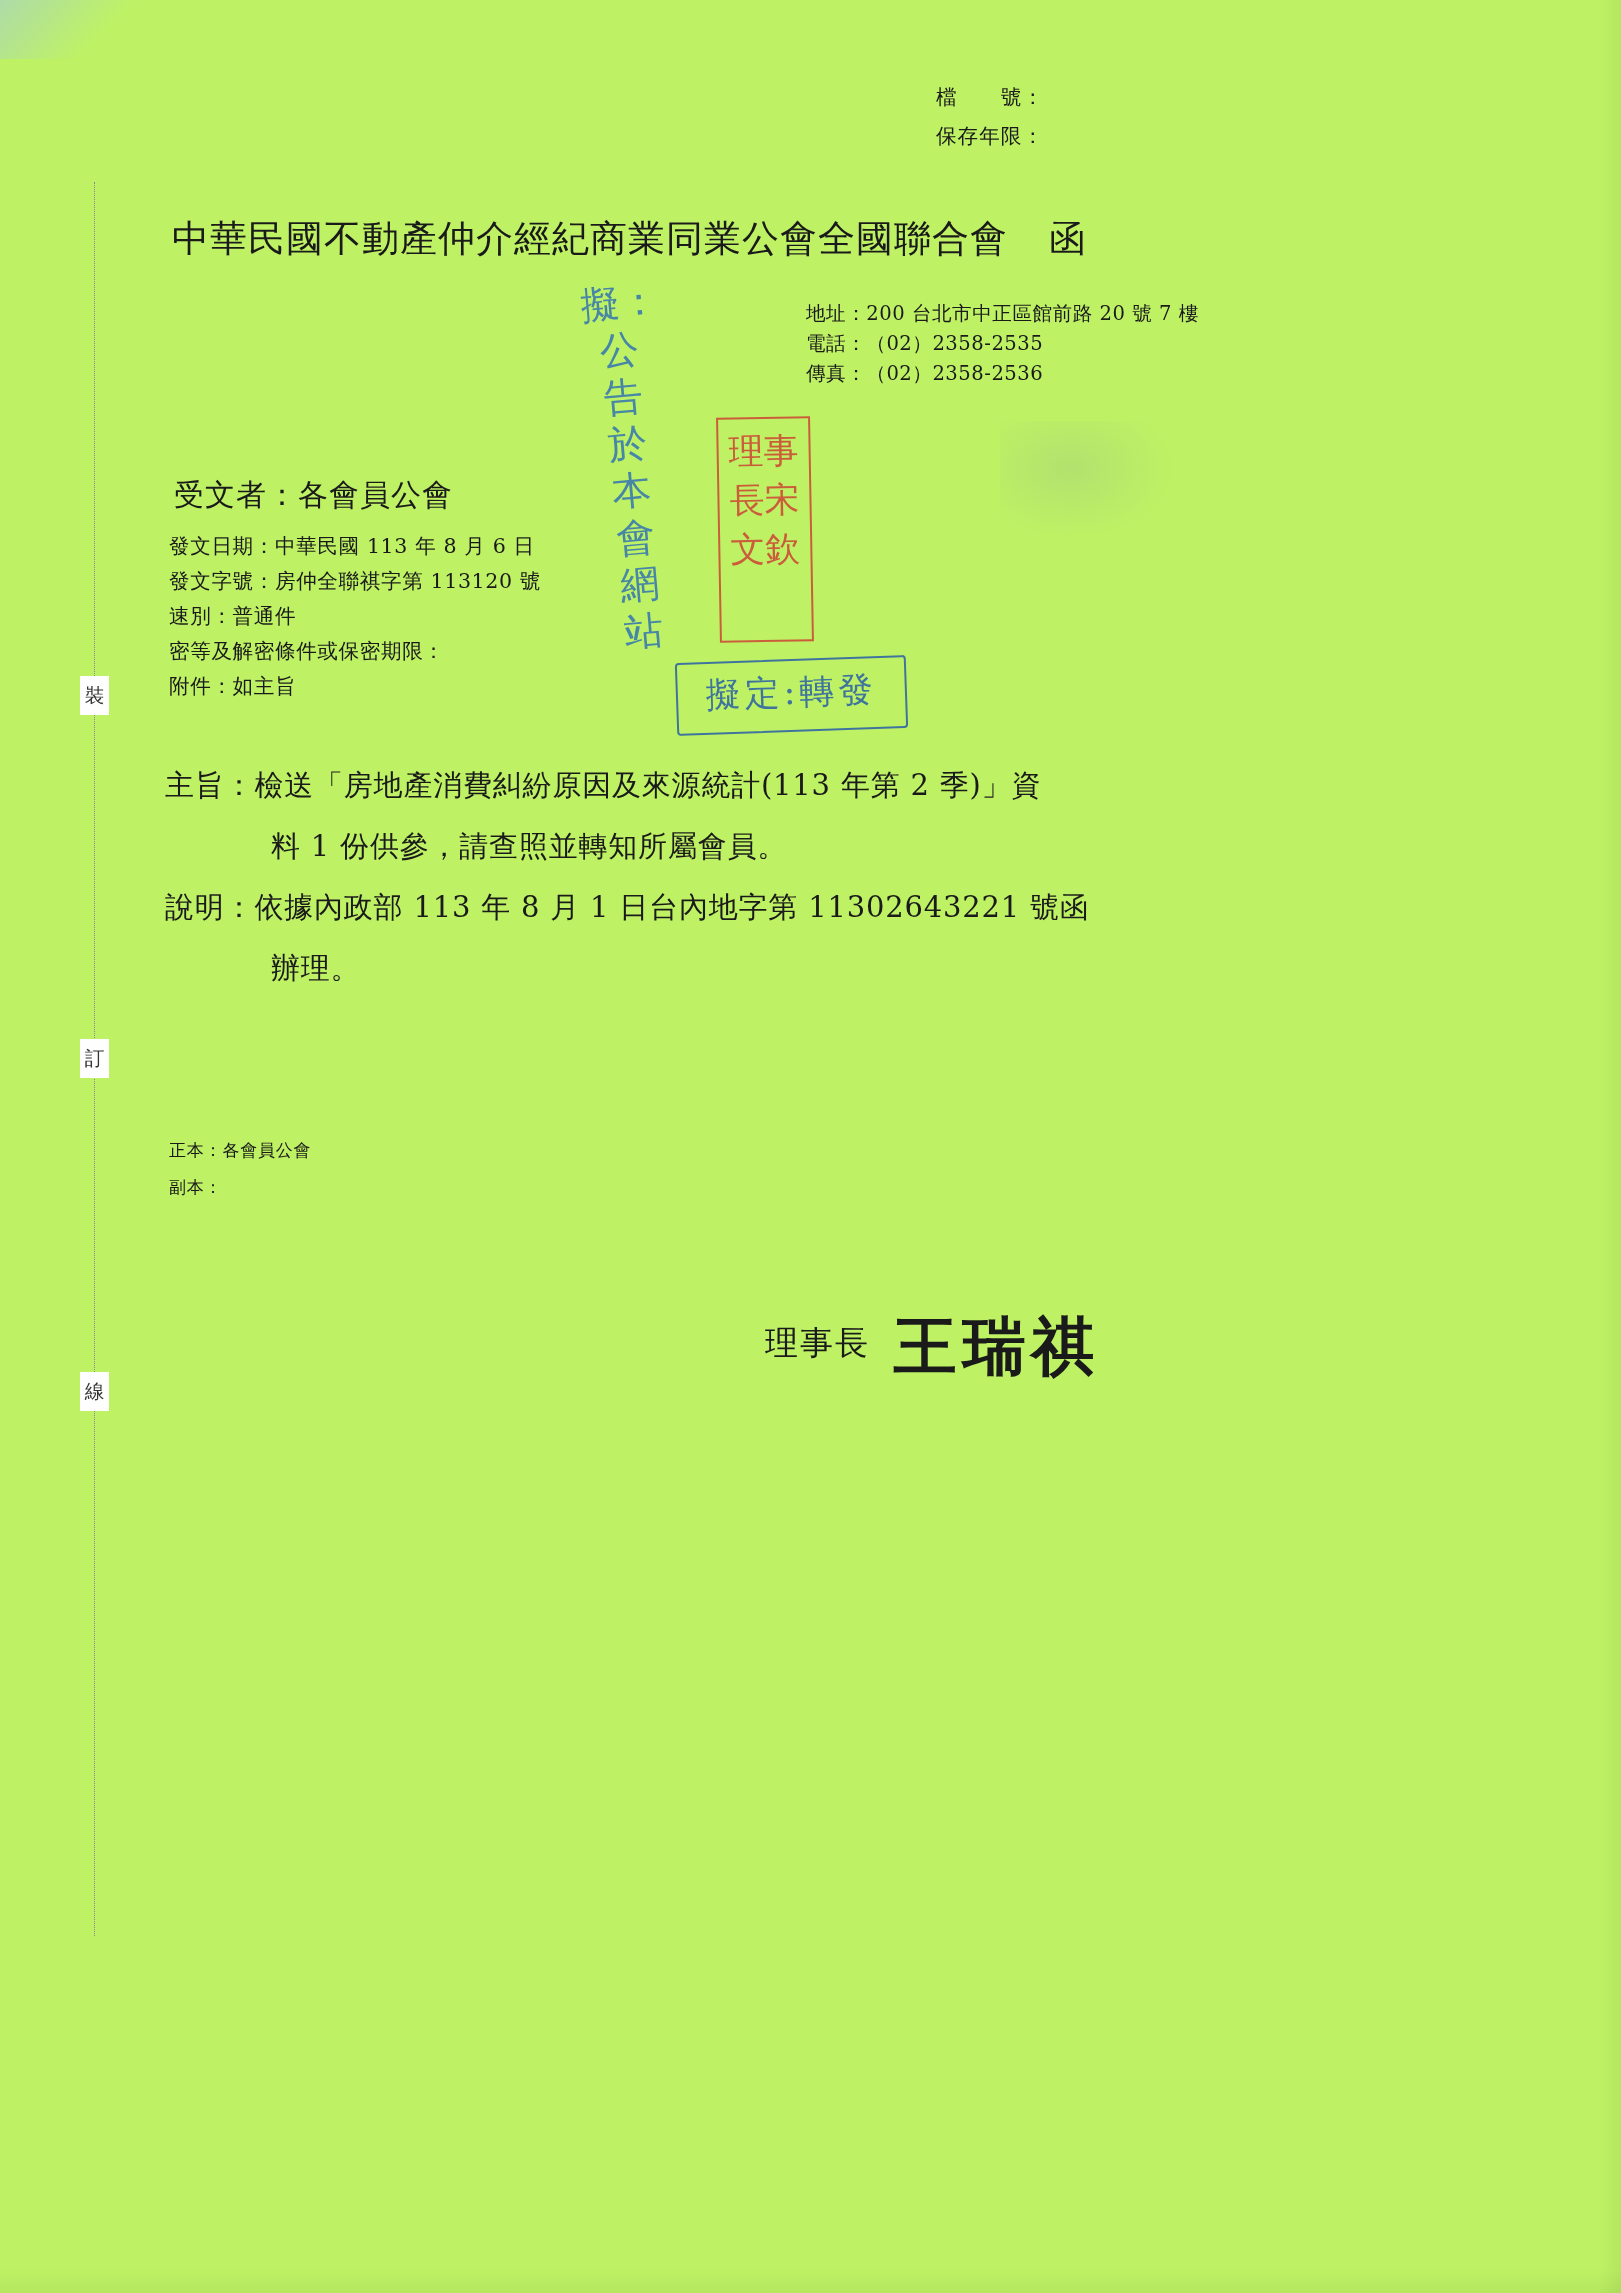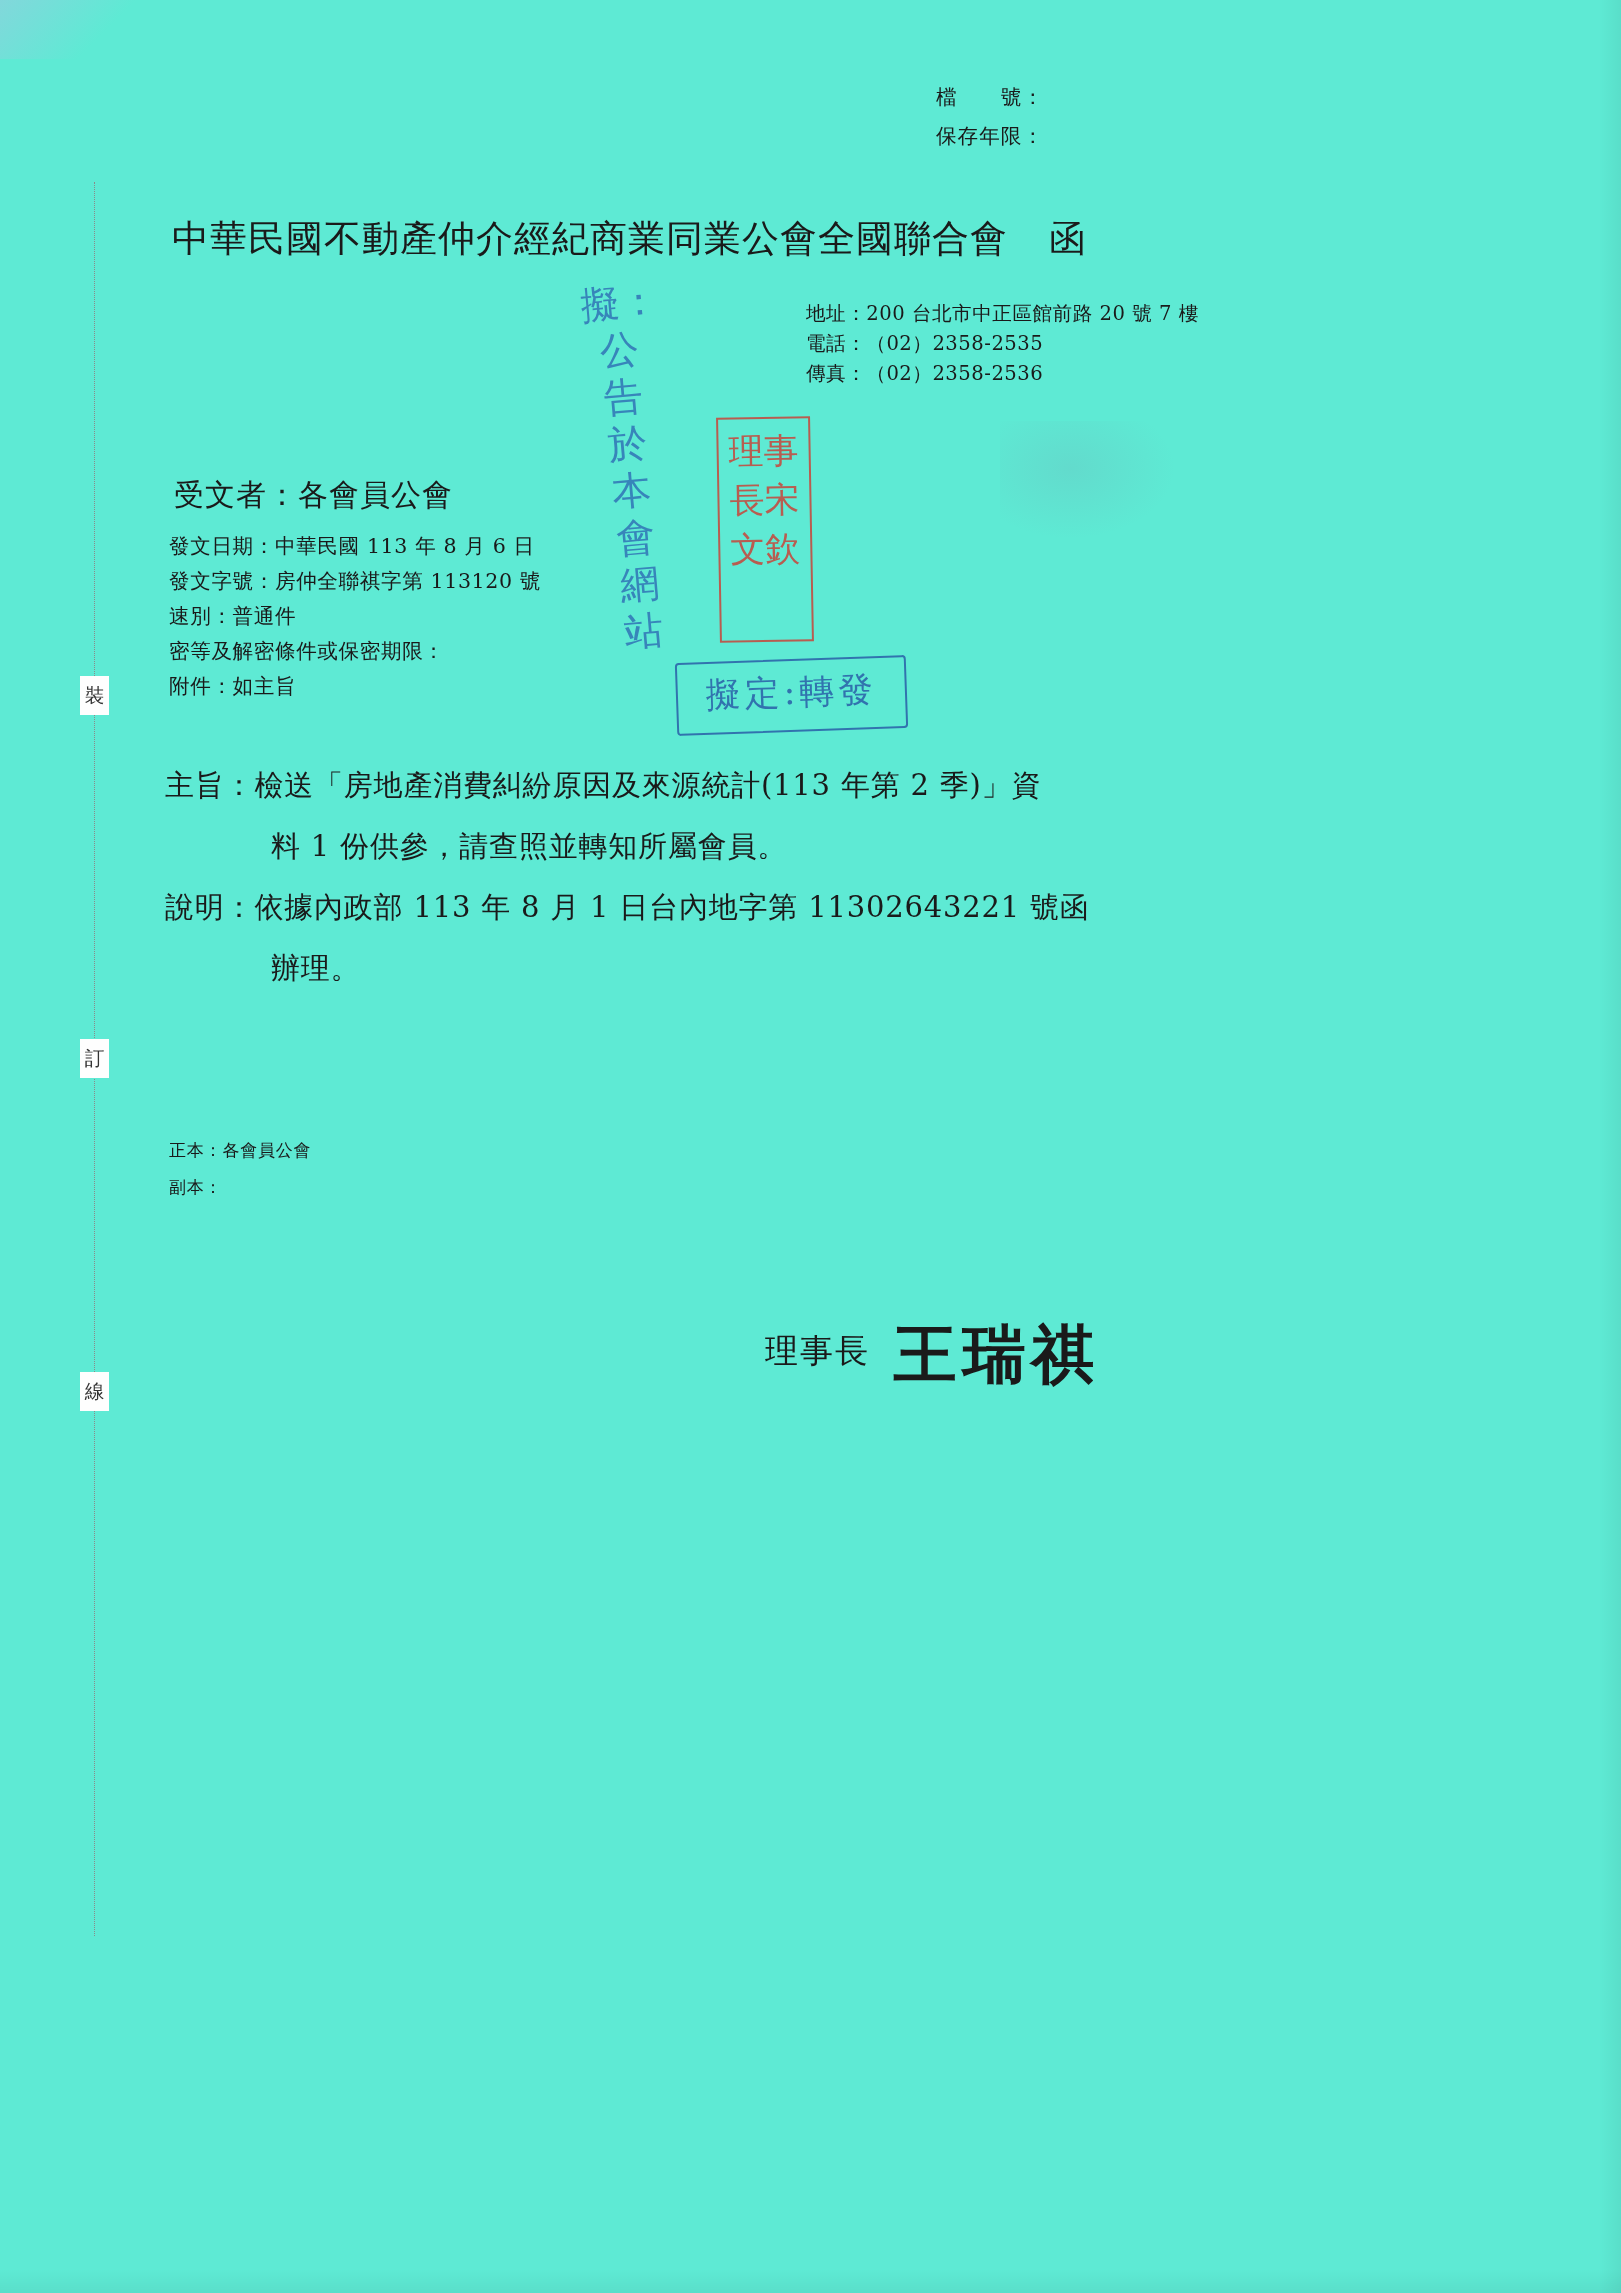"檔 號：" .page { background: #5eead4 -> #bef264 }
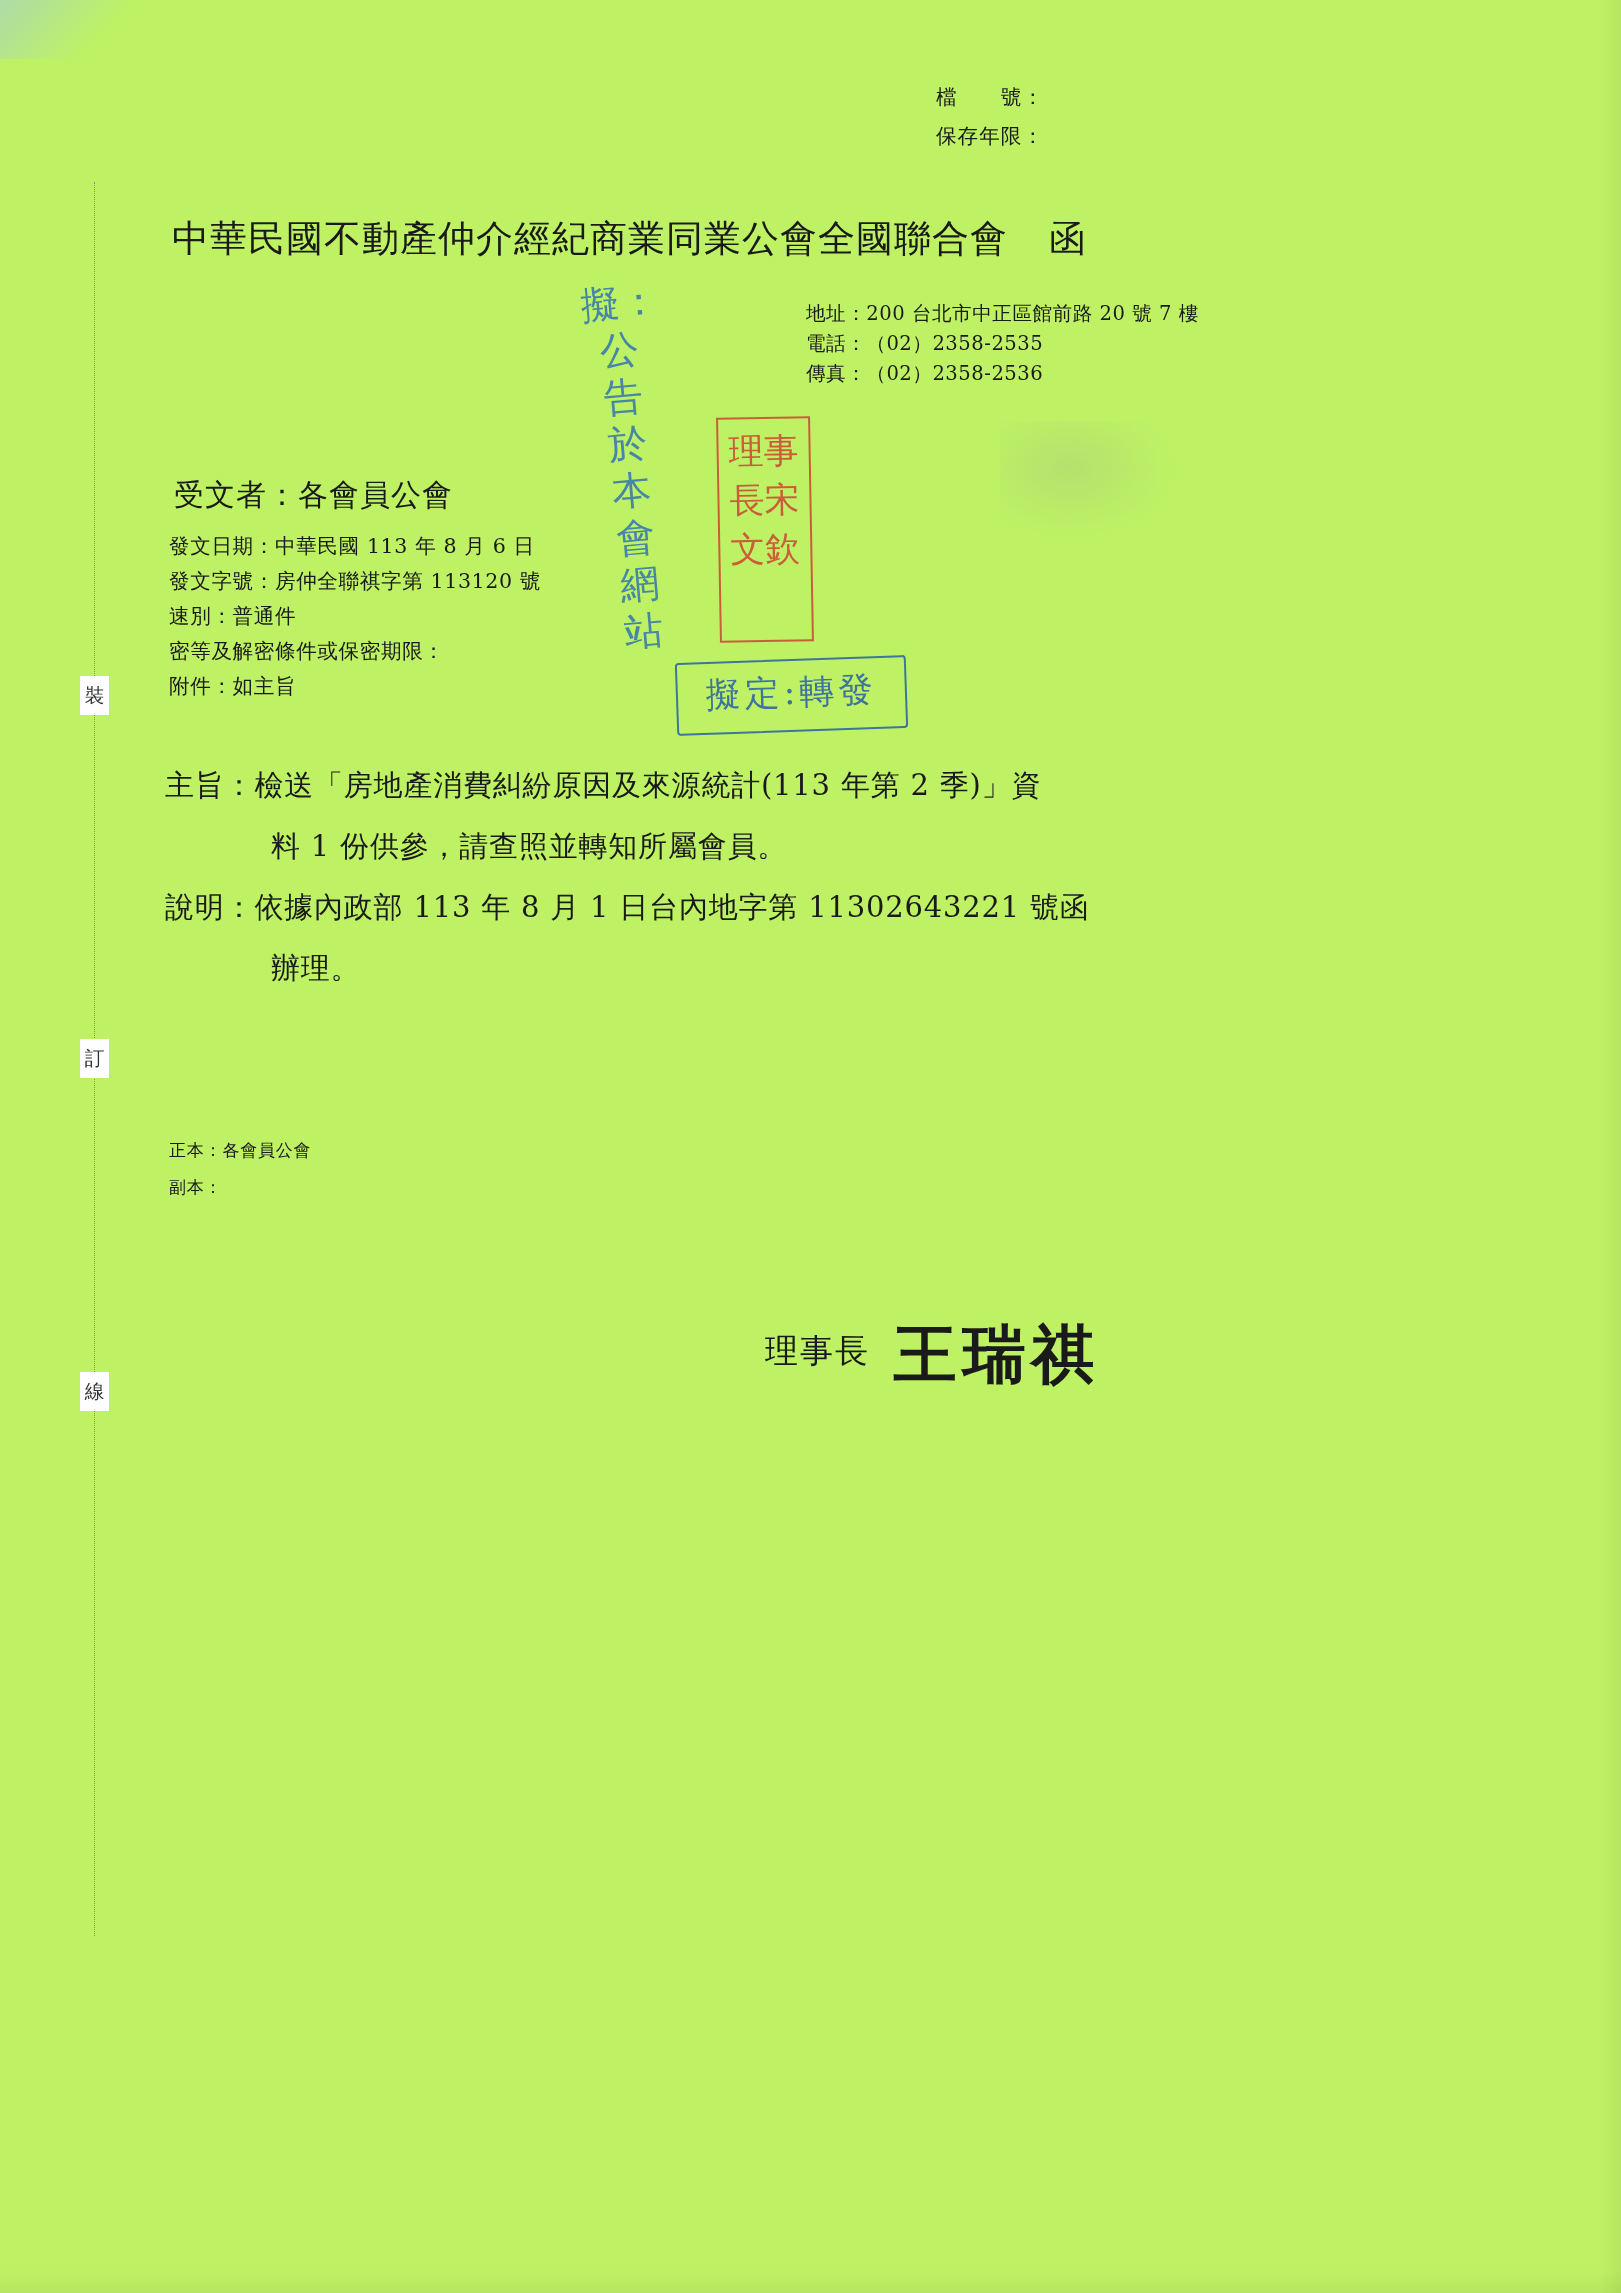"理事長 王瑞祺" .signature { margin-top: 8px -> none }
